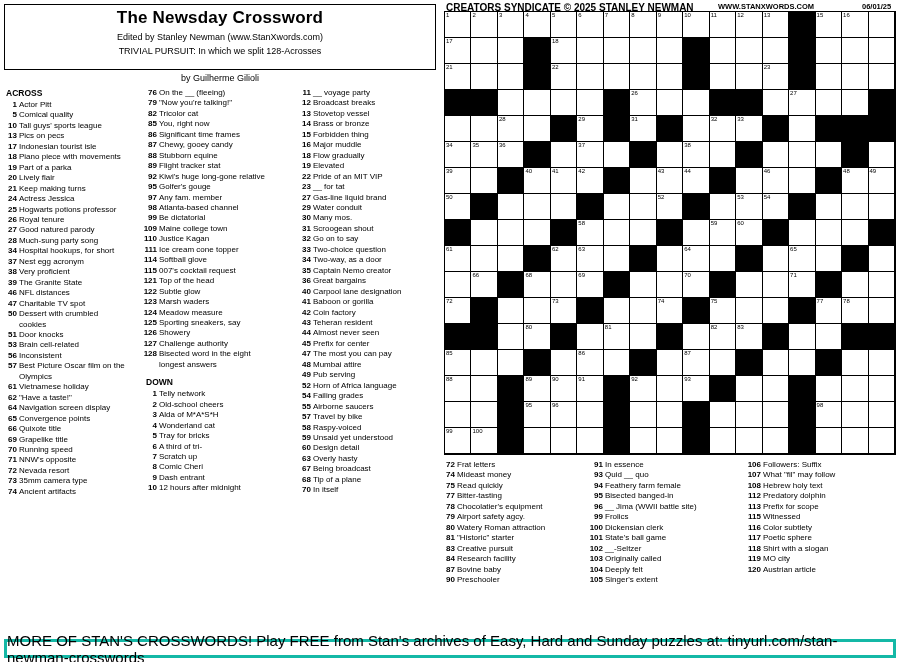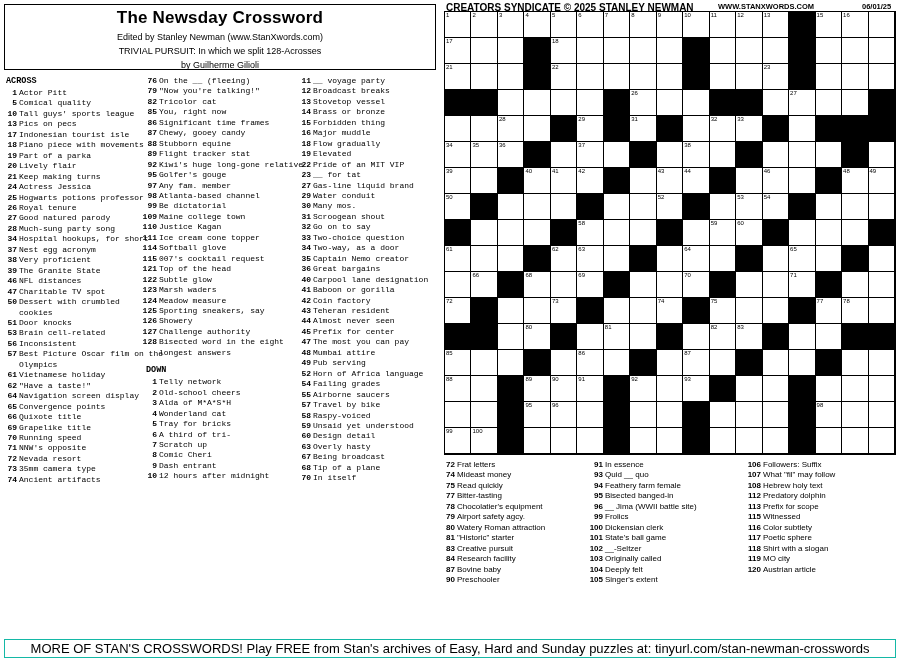"by Guilherme Gilioli" .title-author { margin-top: 4px -> 17px }
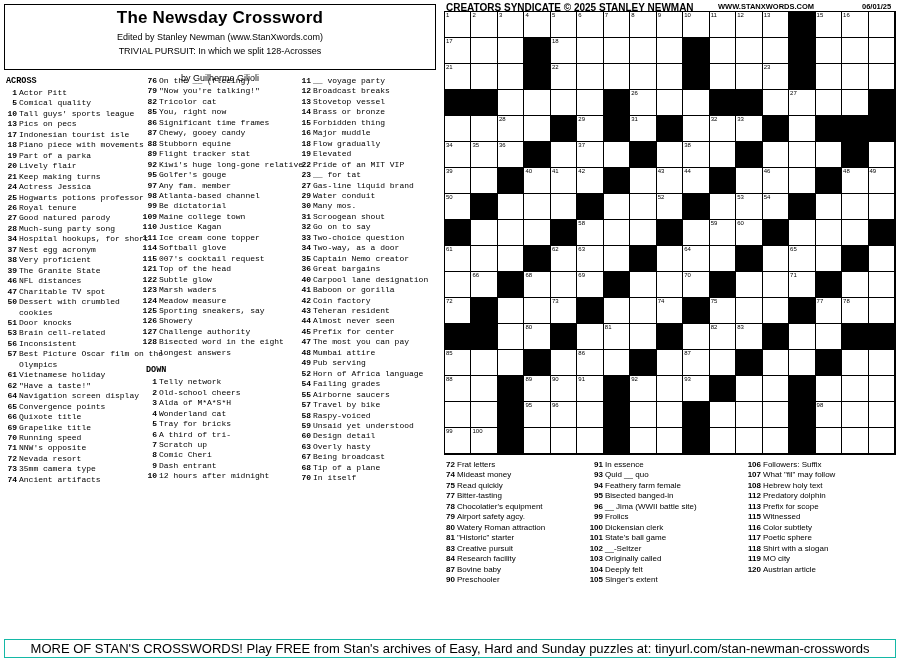"ACROSS" .col { font-family: Liberation Mono, monospace -> none; top: 0 -> 12px }
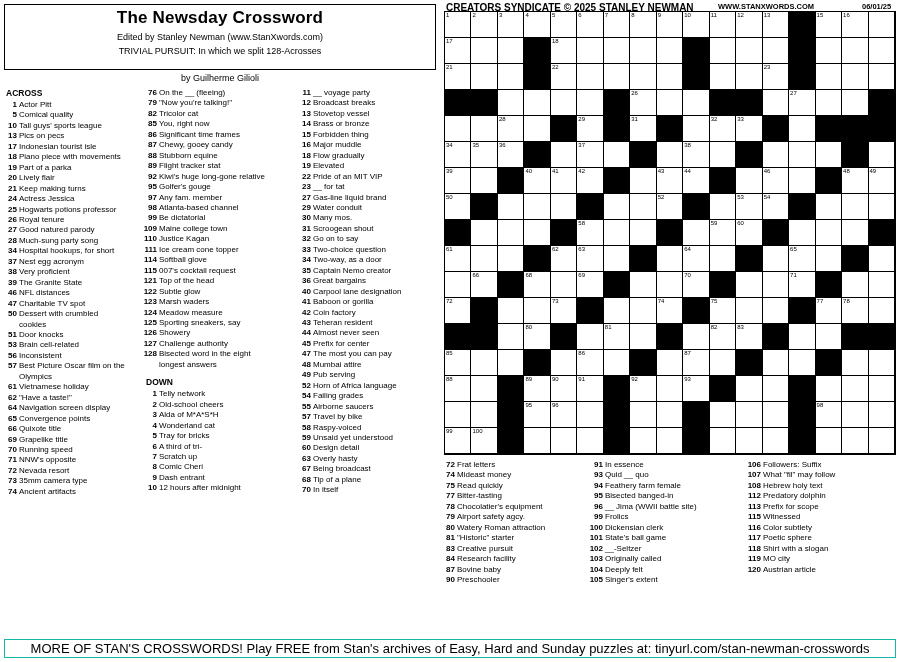"MORE OF STAN'S CROSSWORDS! Play" .footer { border: 1px solid #14b8a6 -> 3px solid #14b8a6; font-size: 13px -> 15px }
